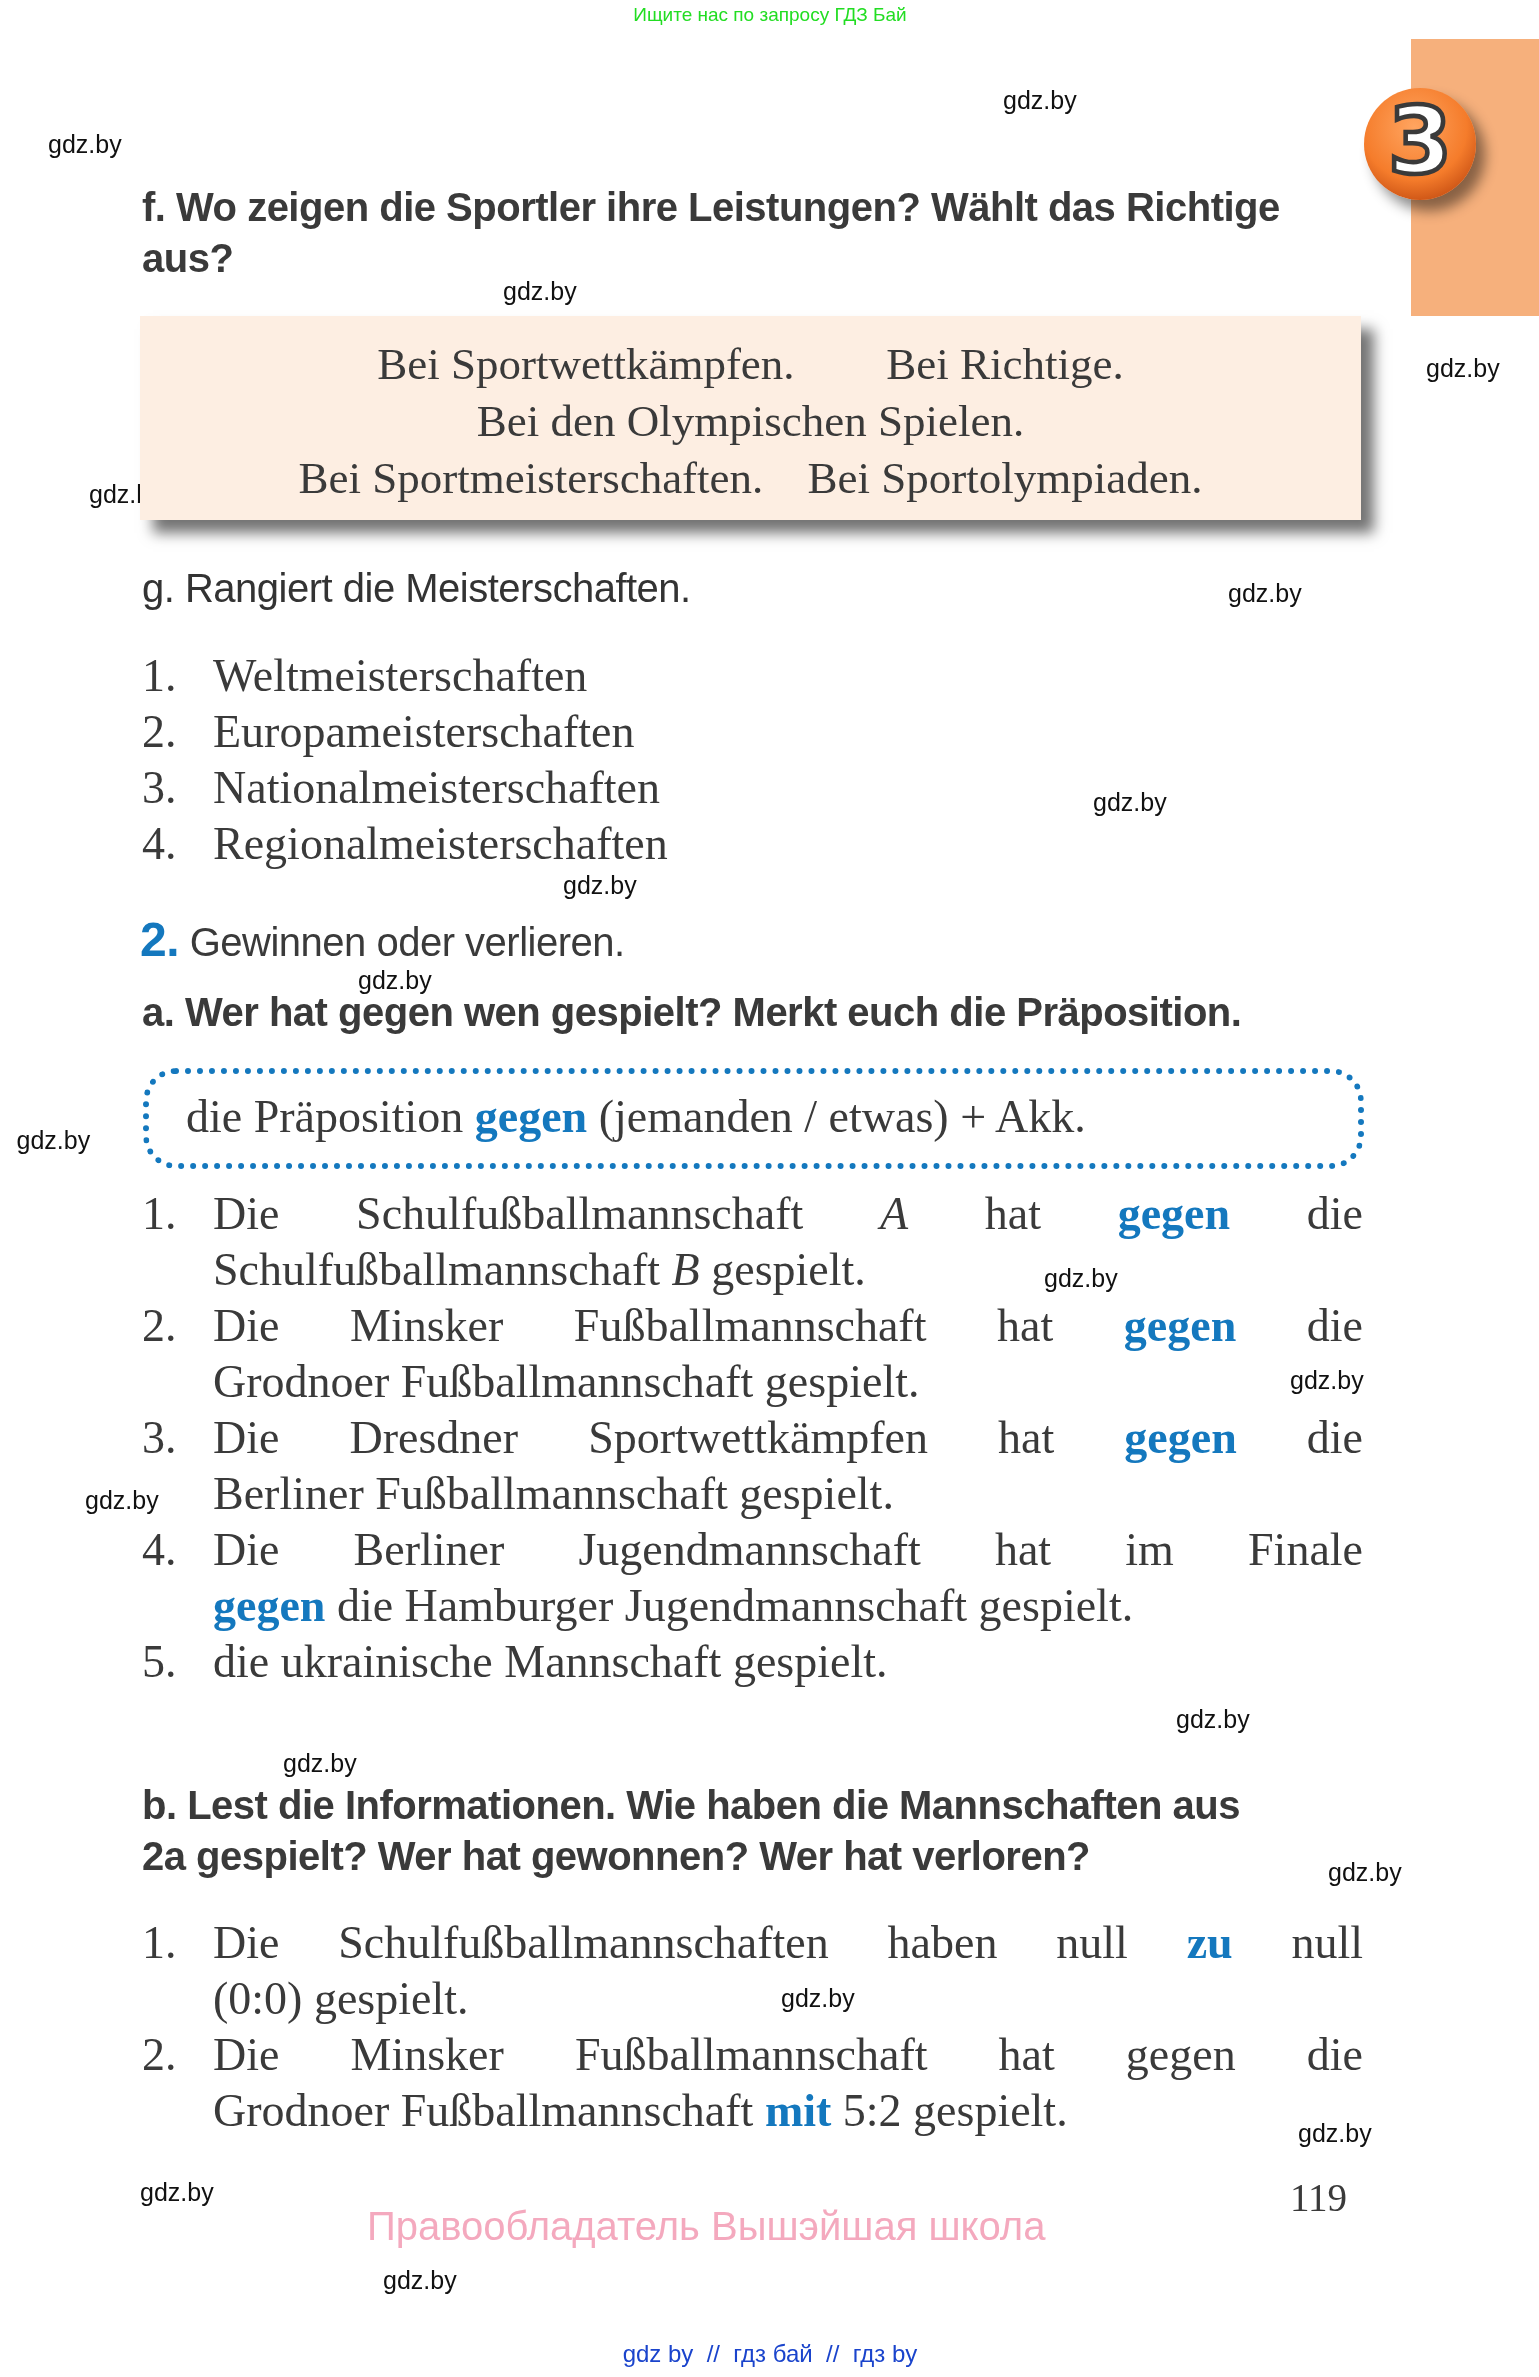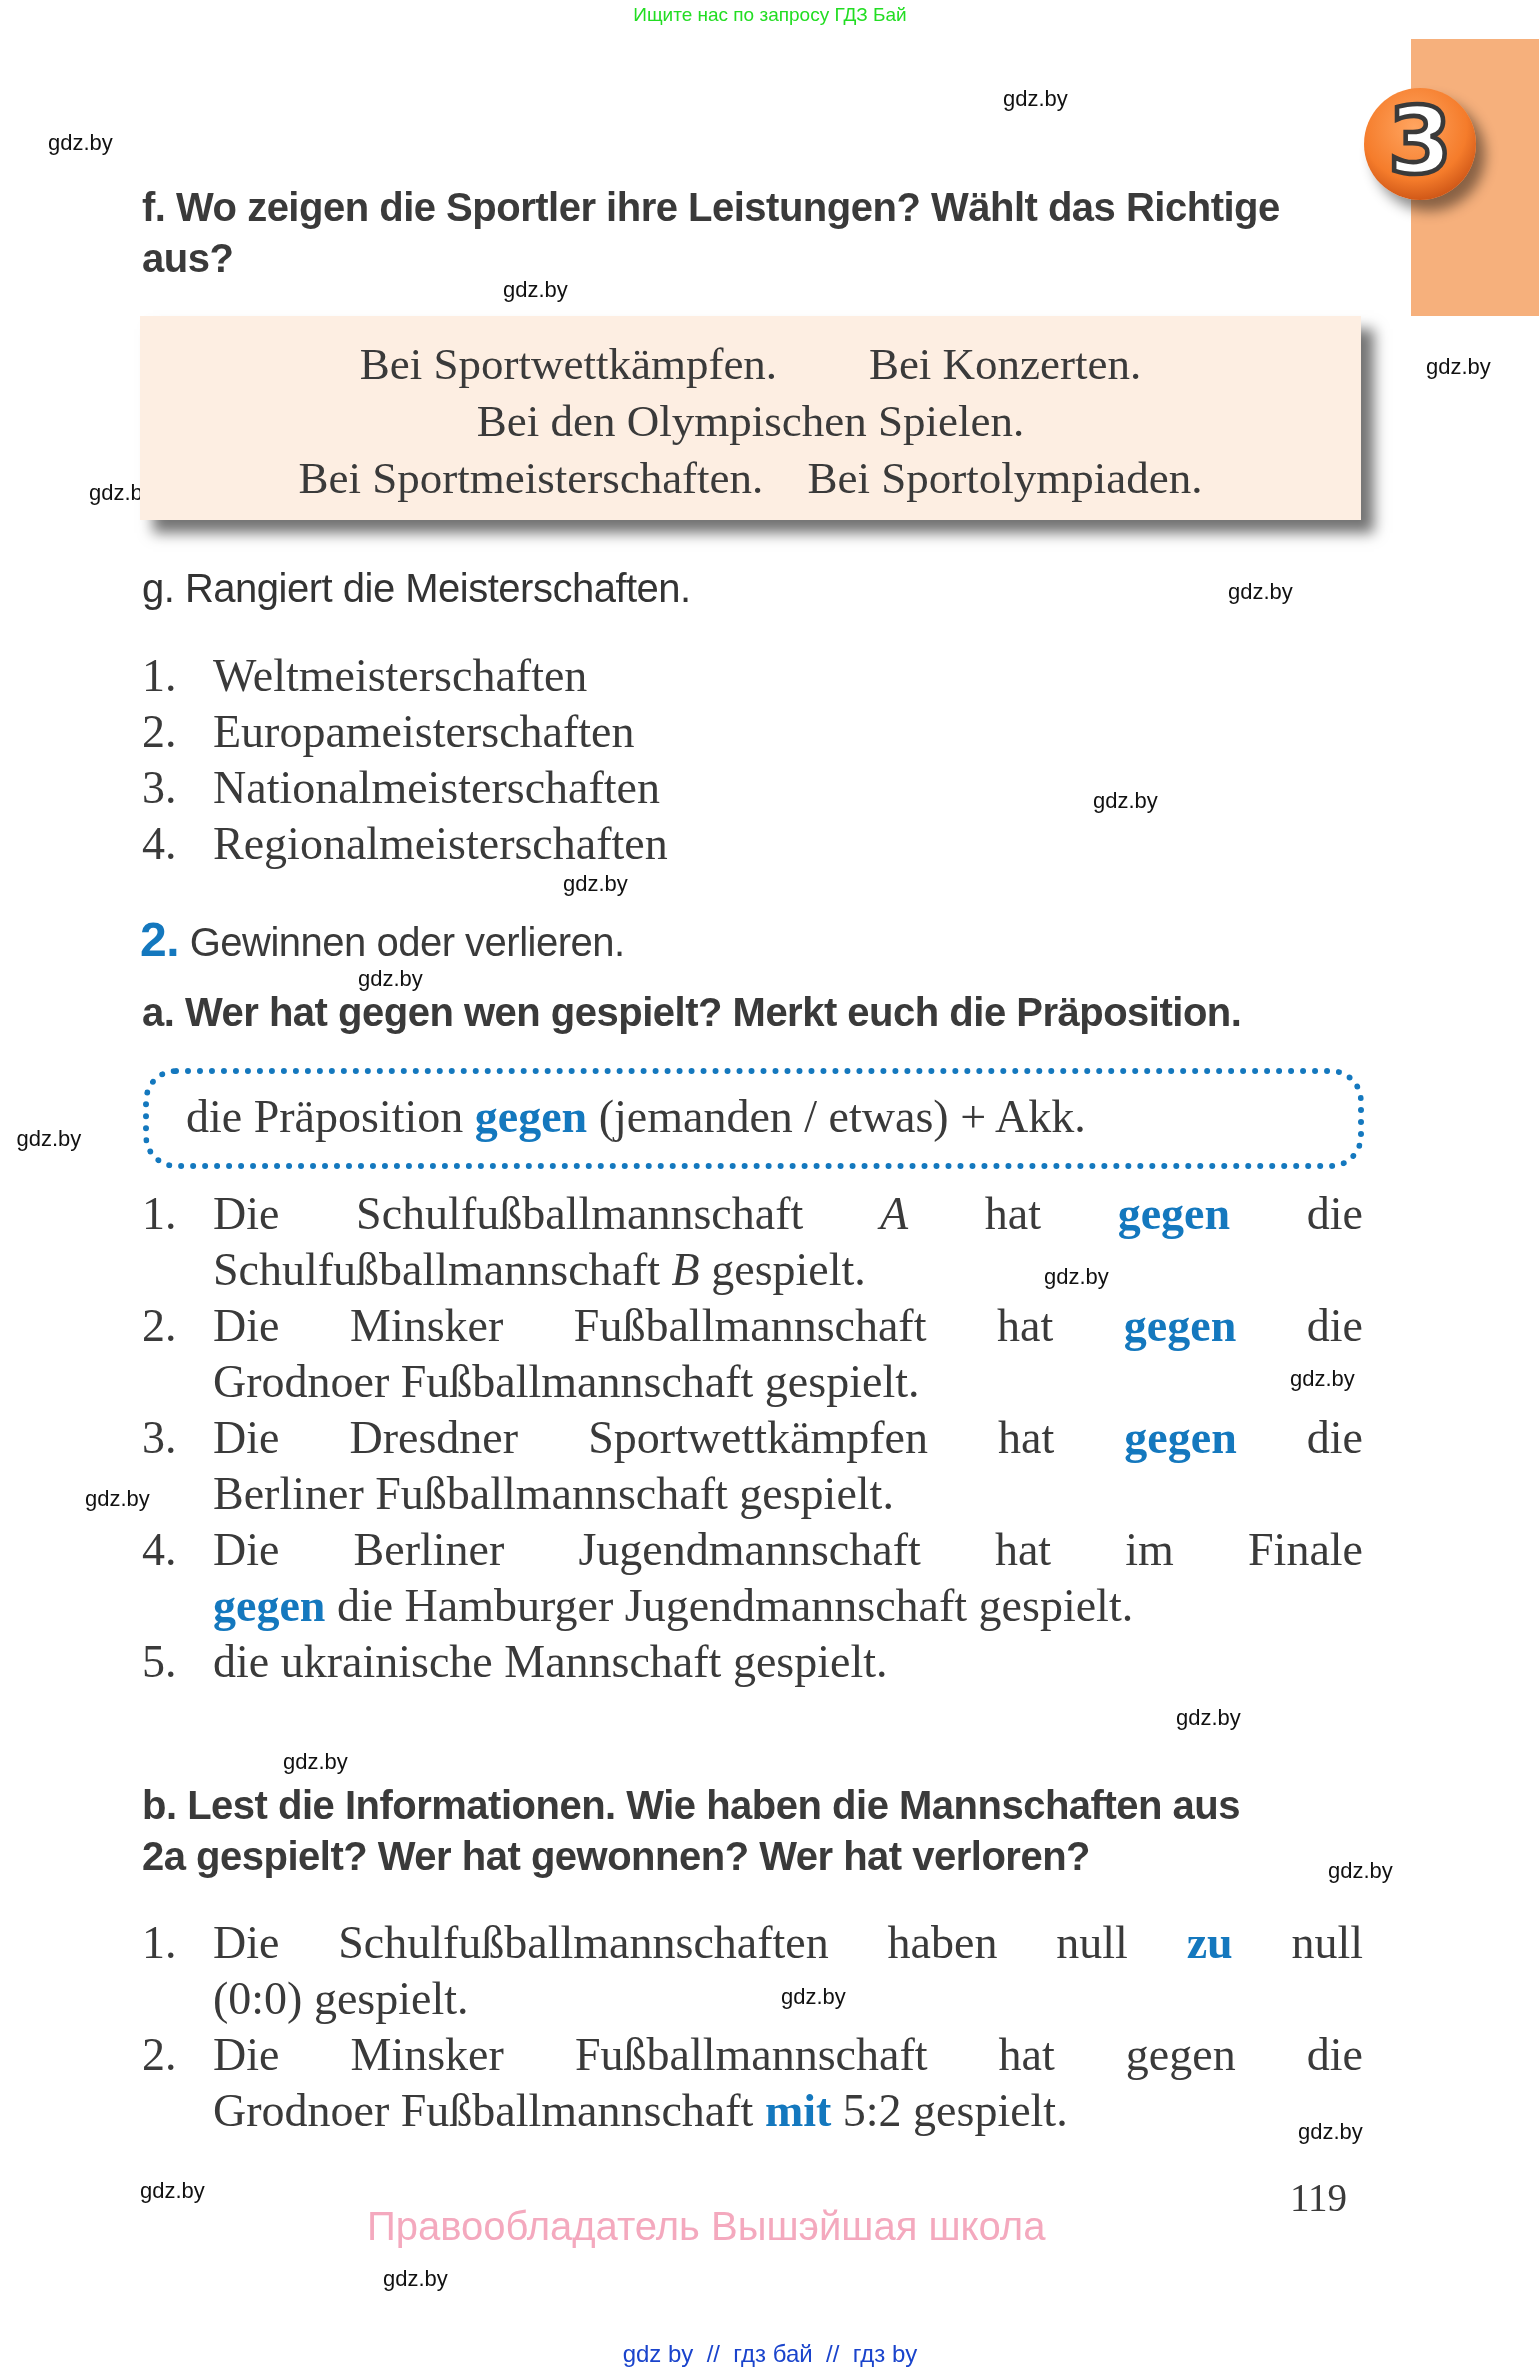"gdz.by" .wm { font-size: 22px -> 25px }
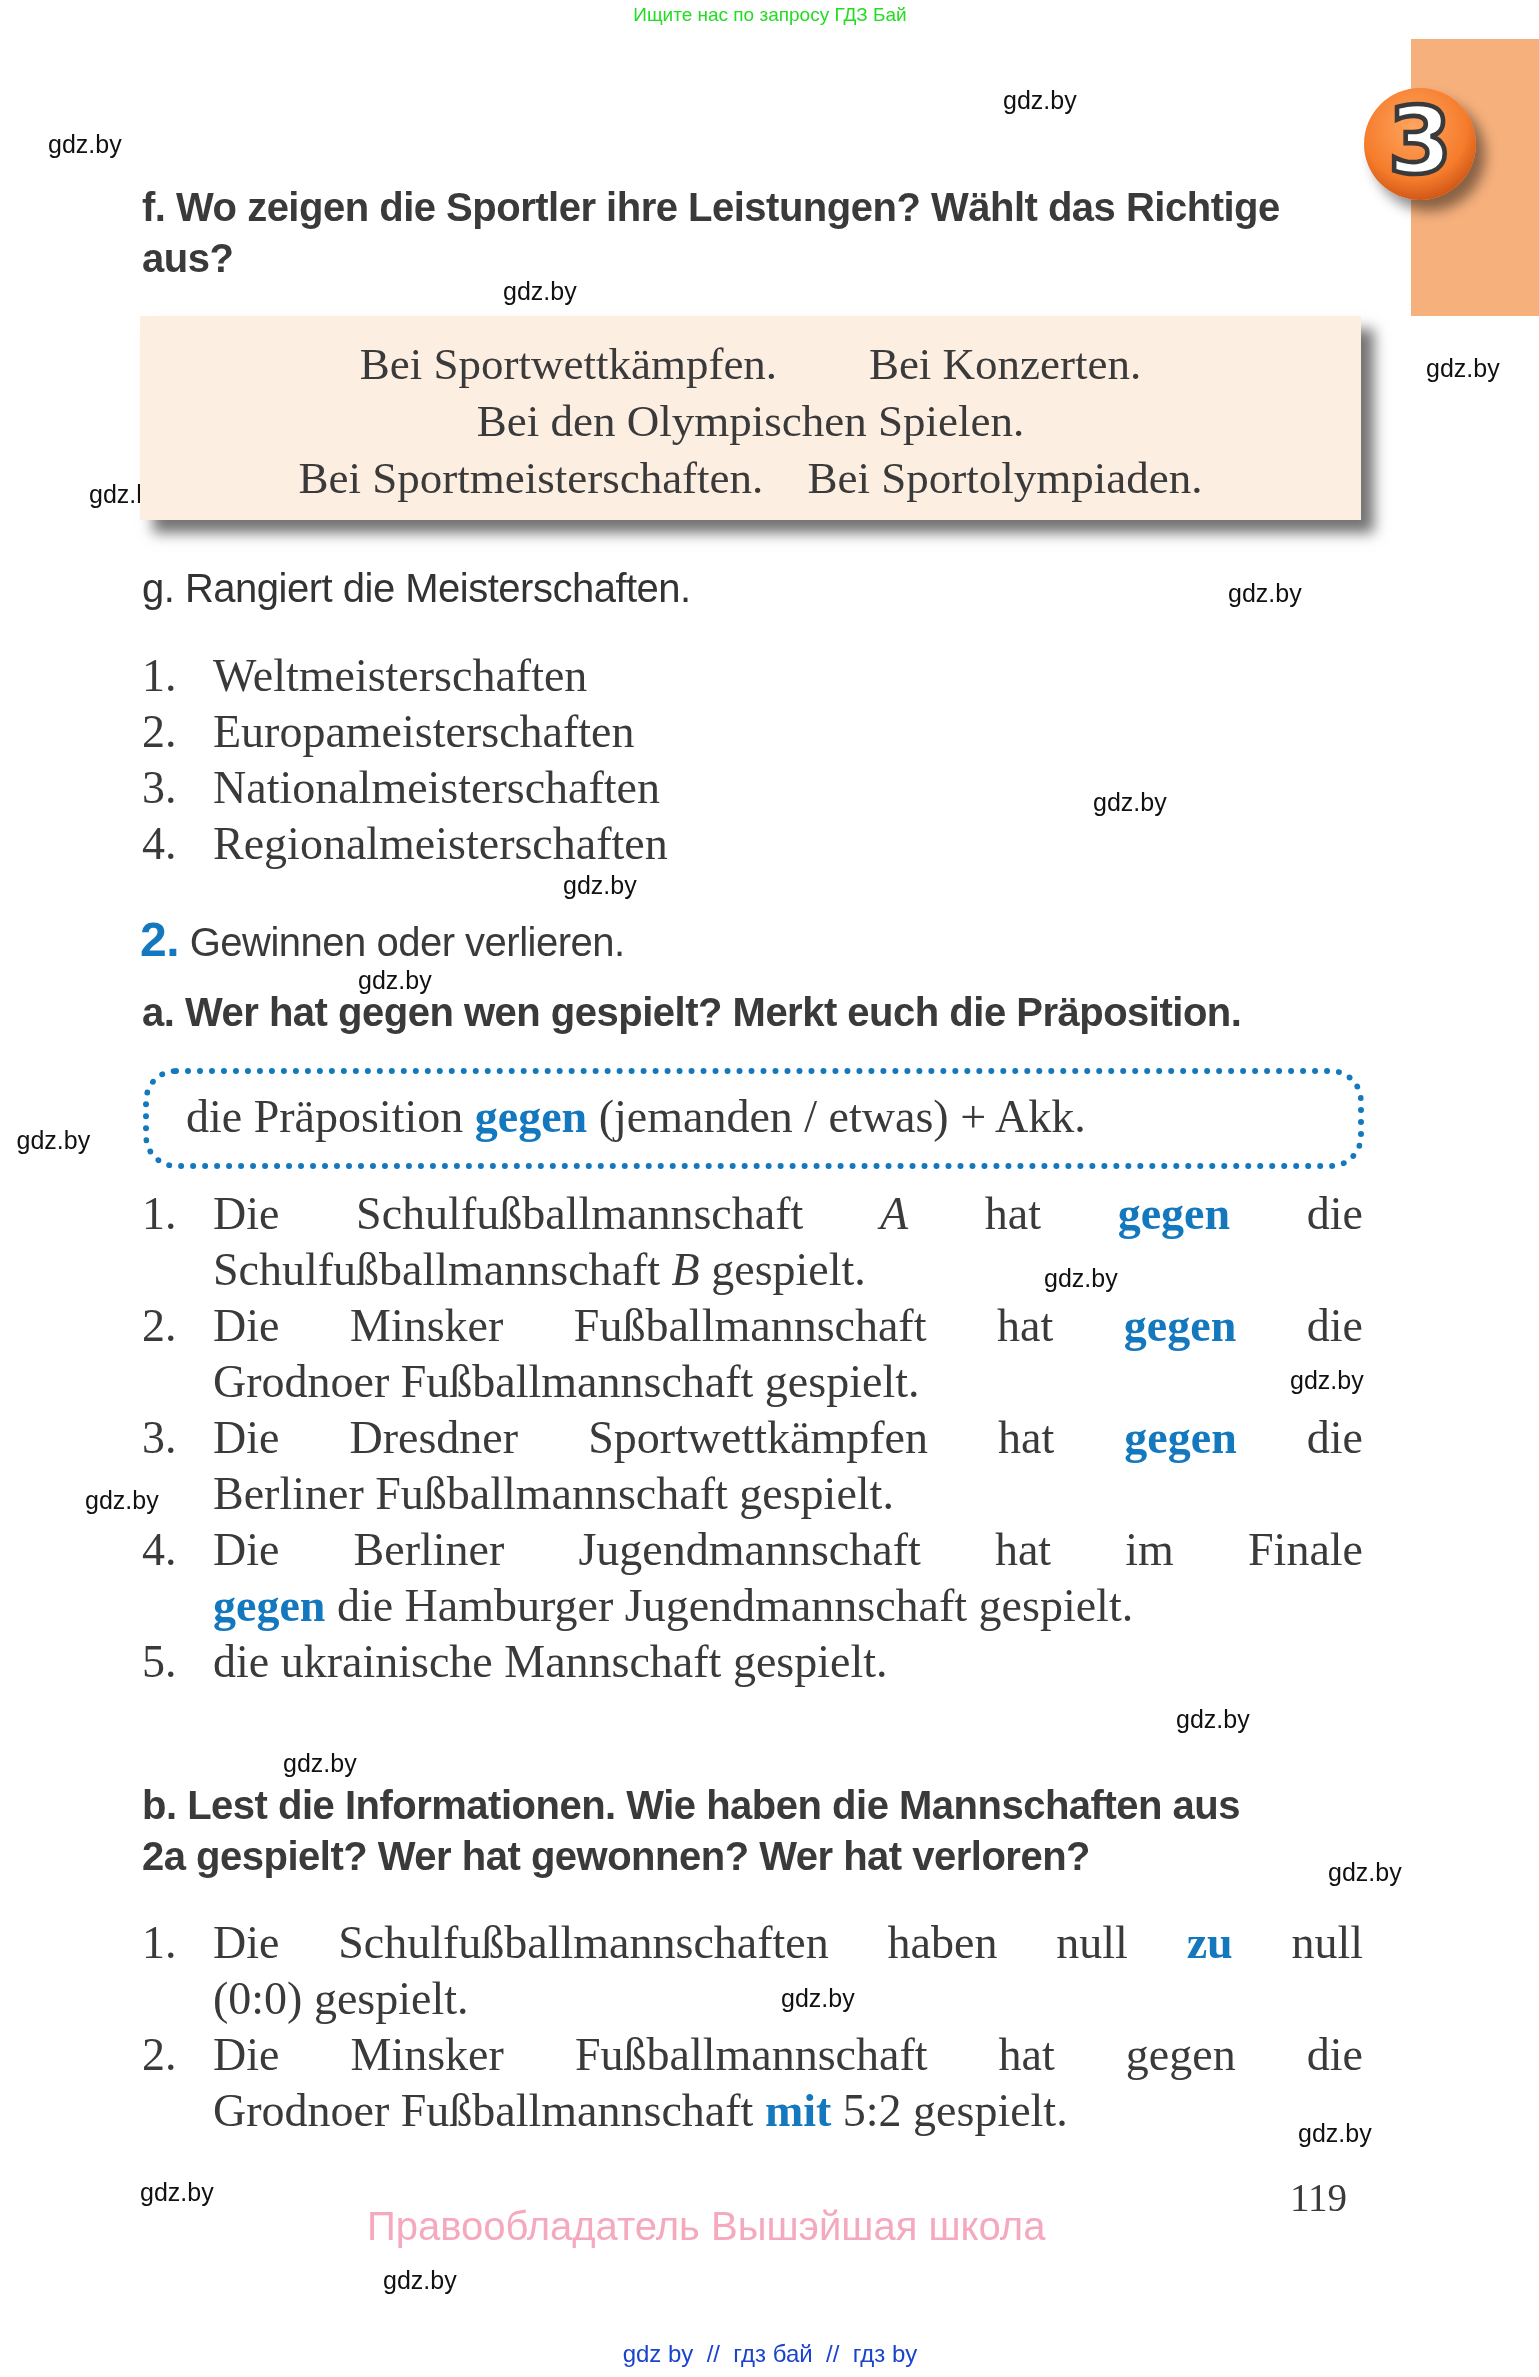"Bei Konzerten." span { text: Konzerten -> Richtige }
